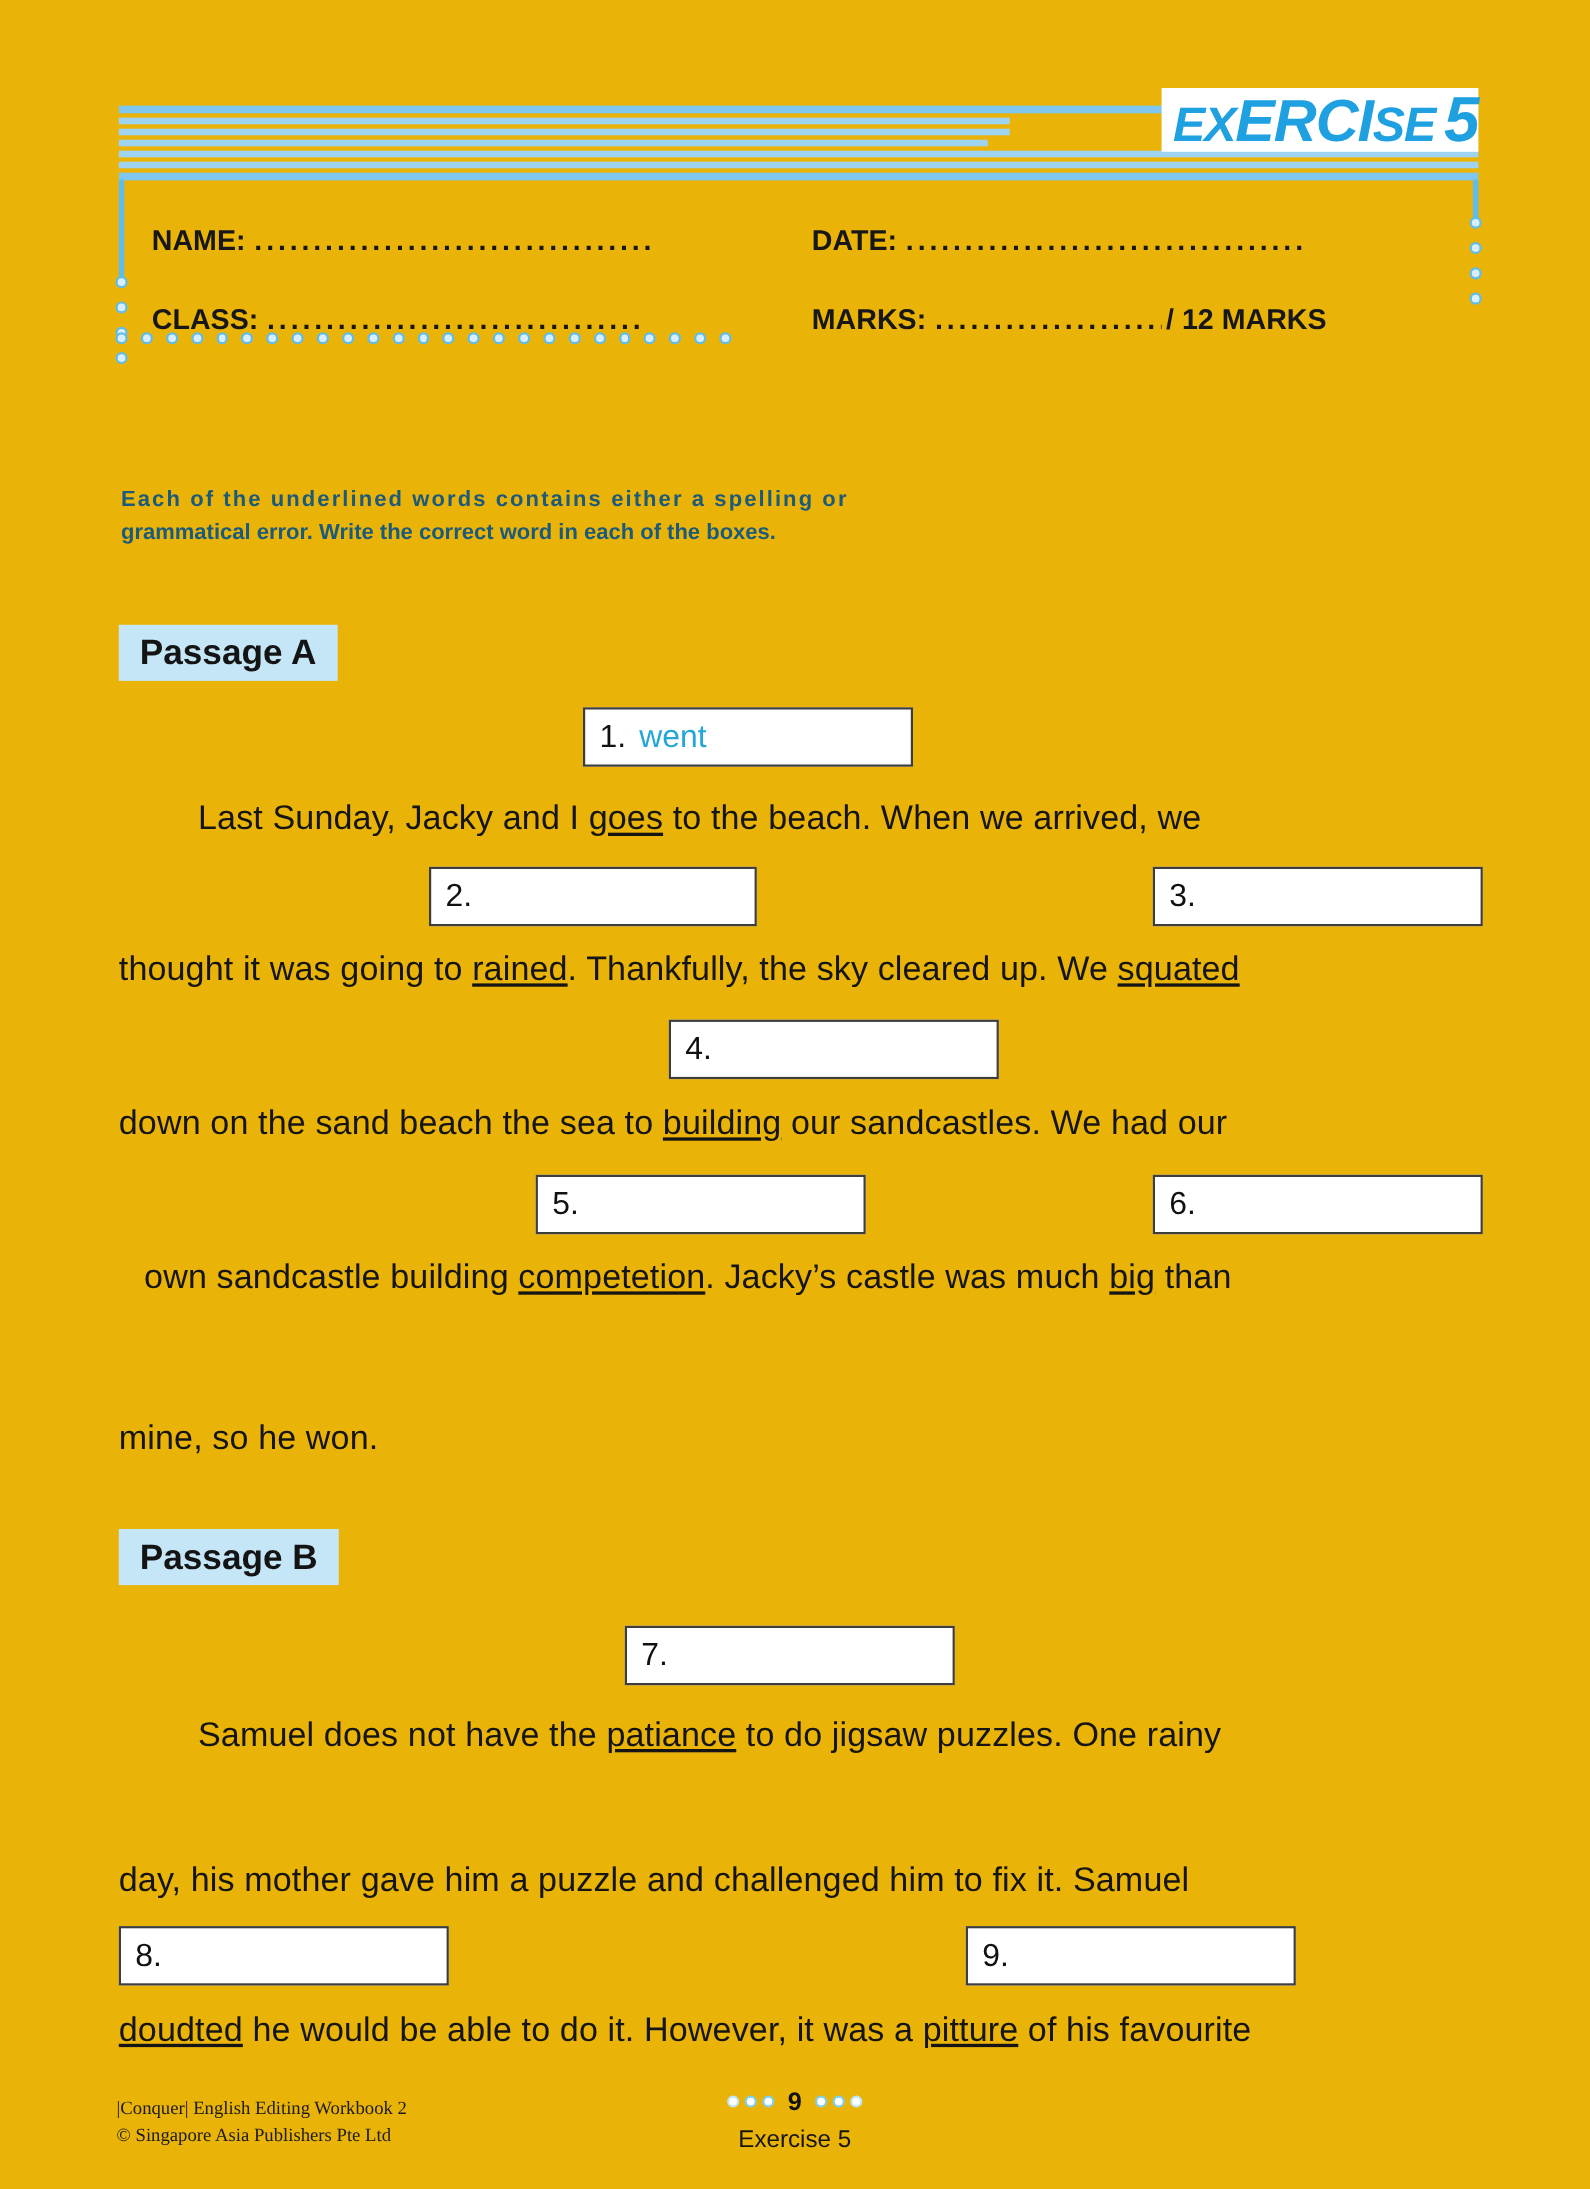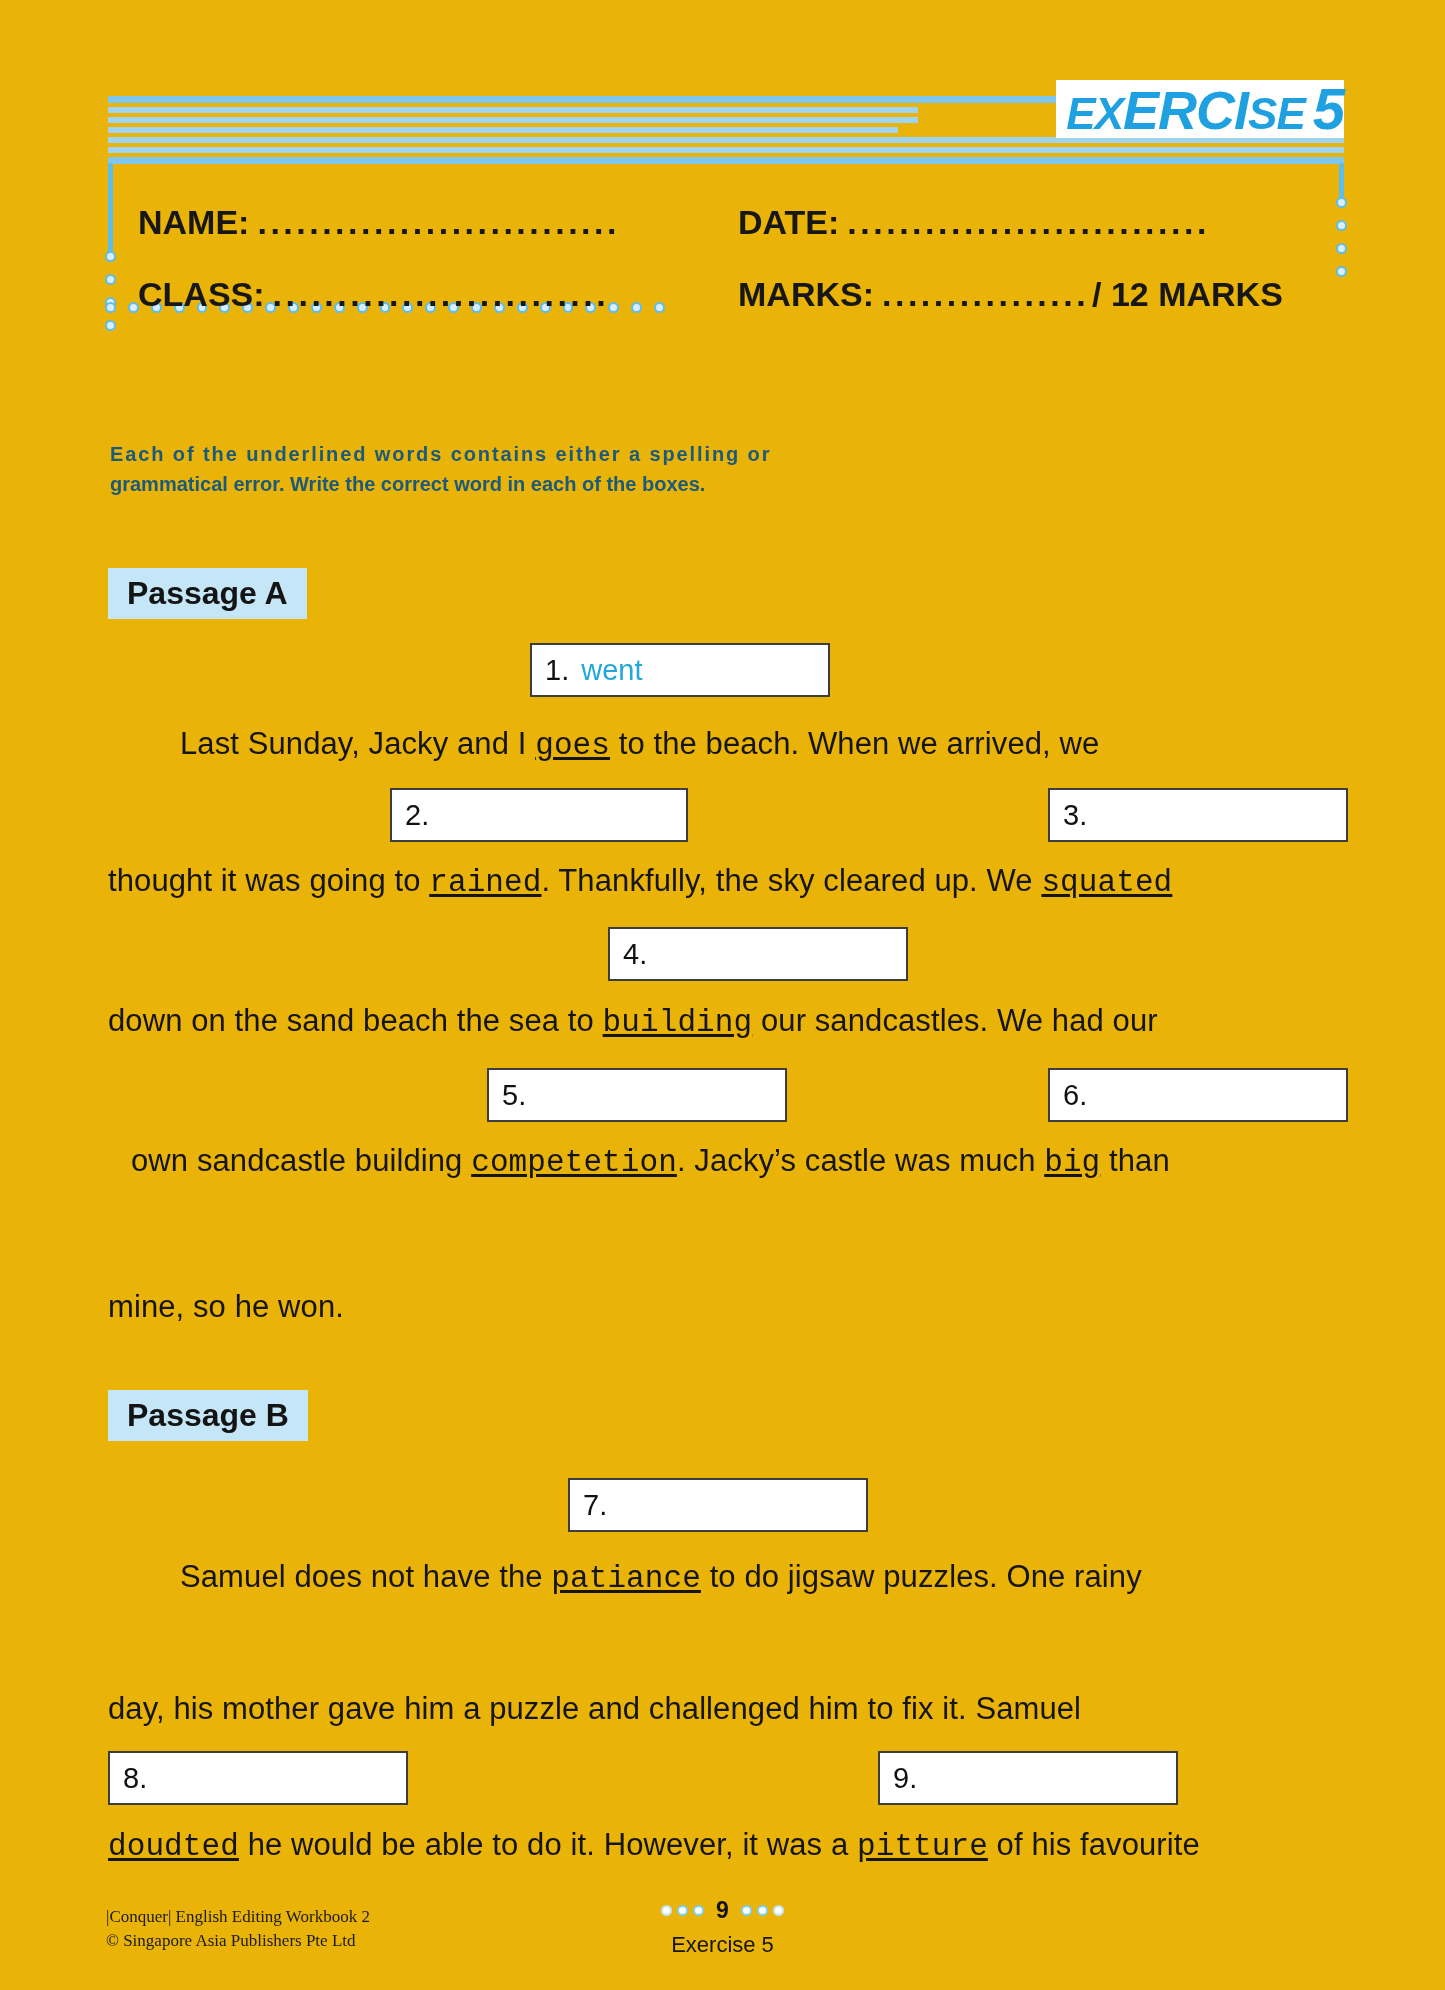"NAME:" .field-row { font-size: 34px -> 26px }
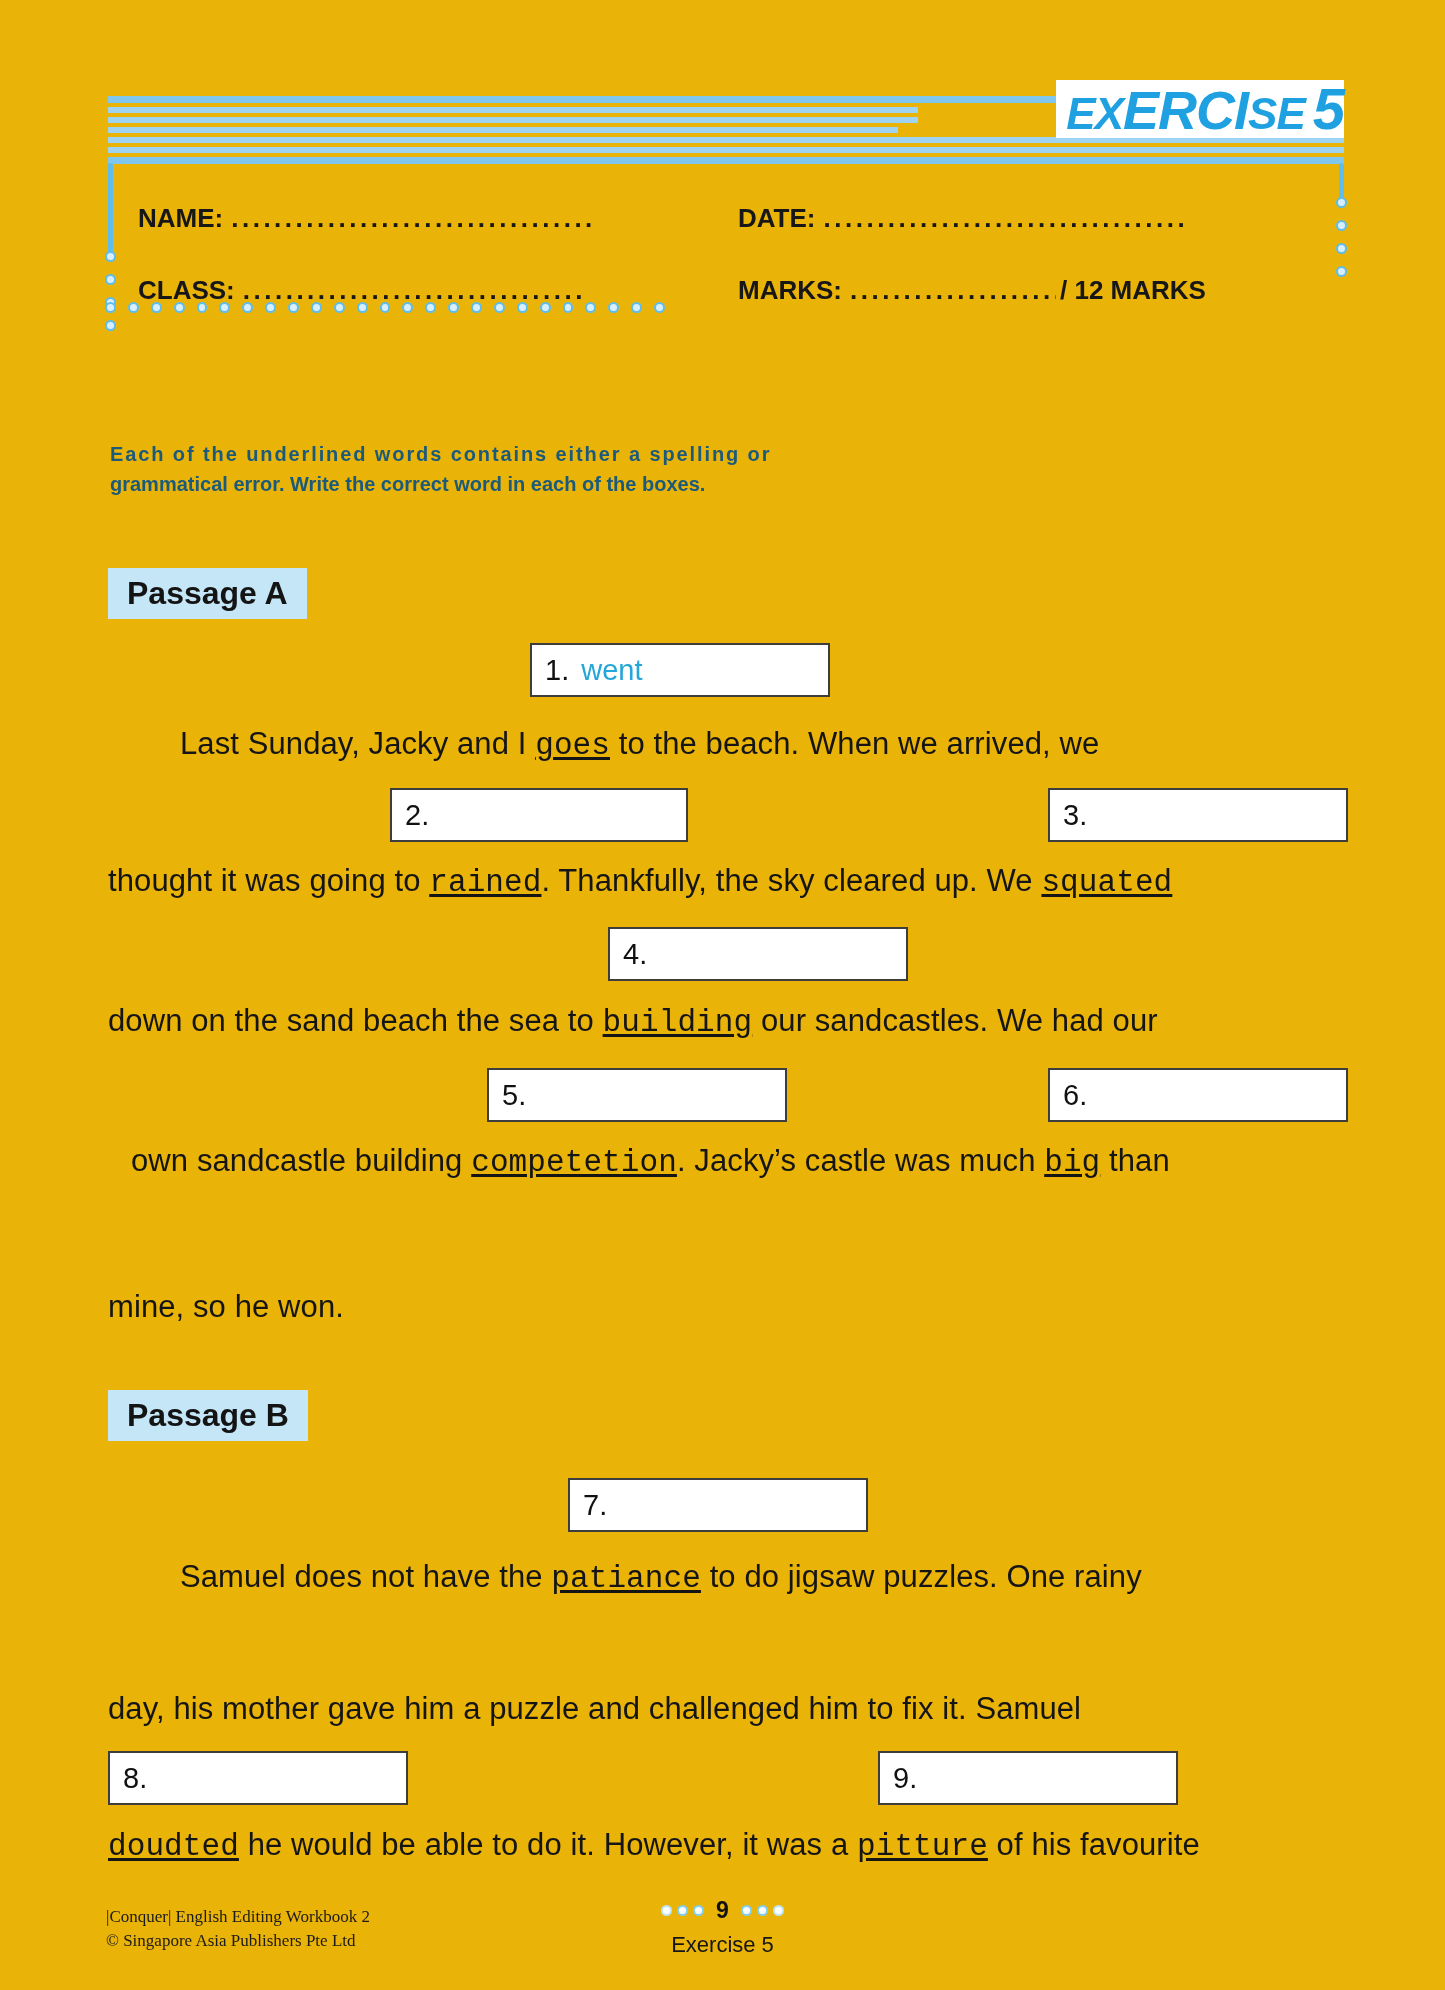"goes" .pline u { font-family: Liberation Mono, monospace -> none }
